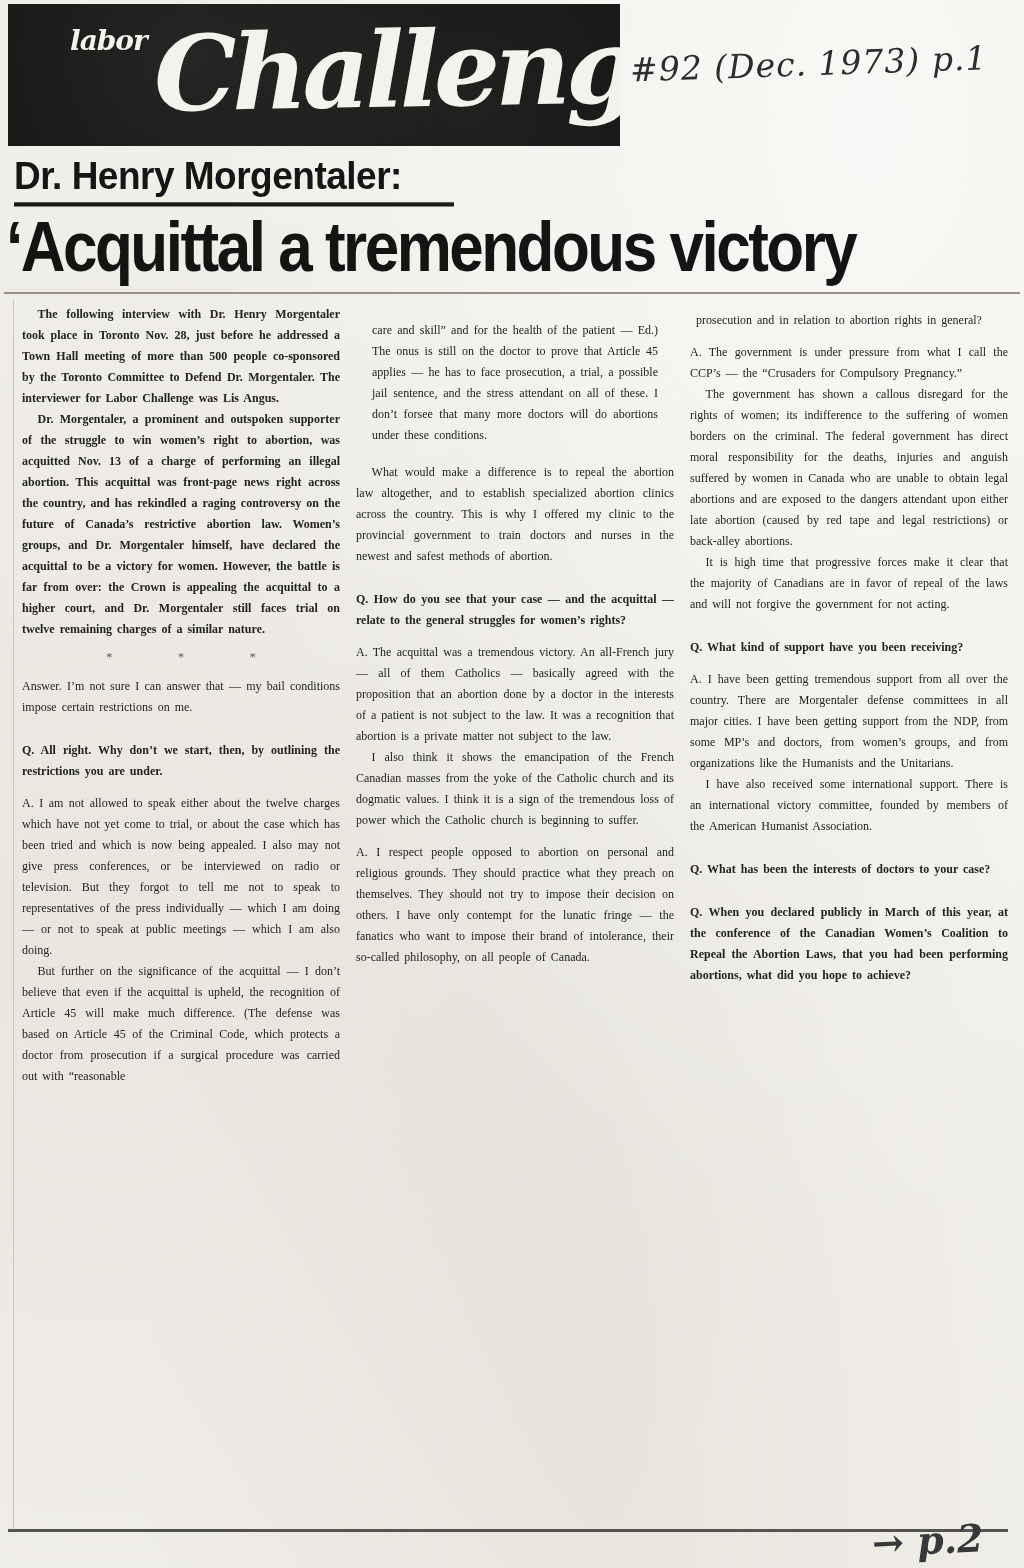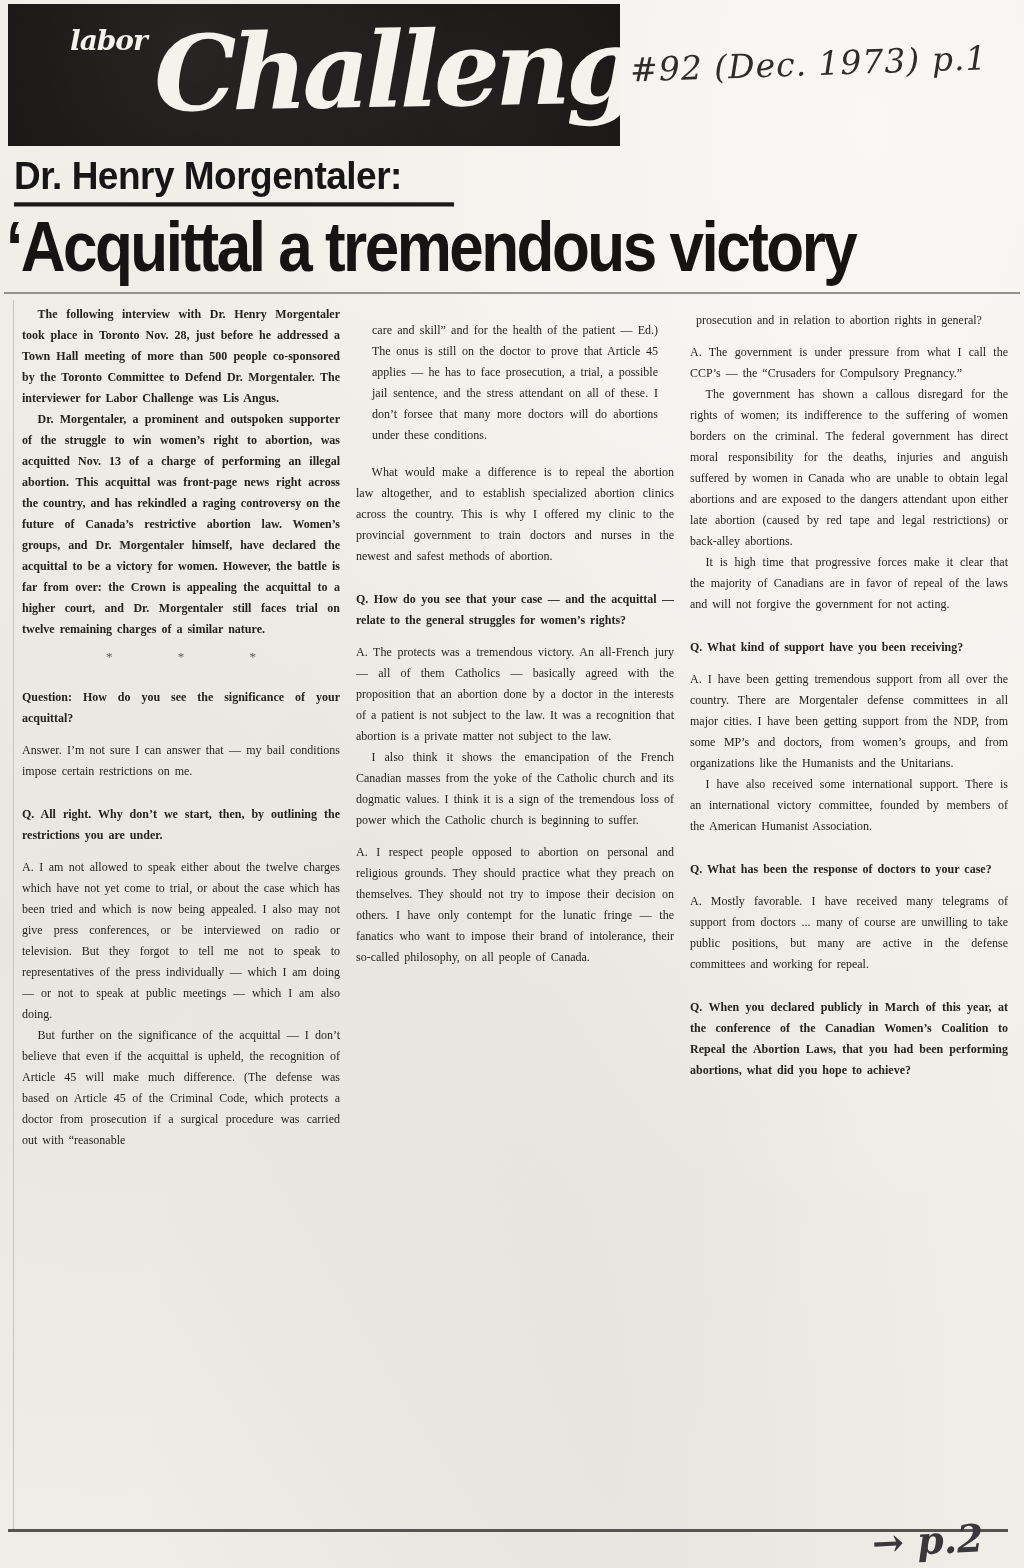"A. The protects was a" p.para { text: protects -> acquittal }
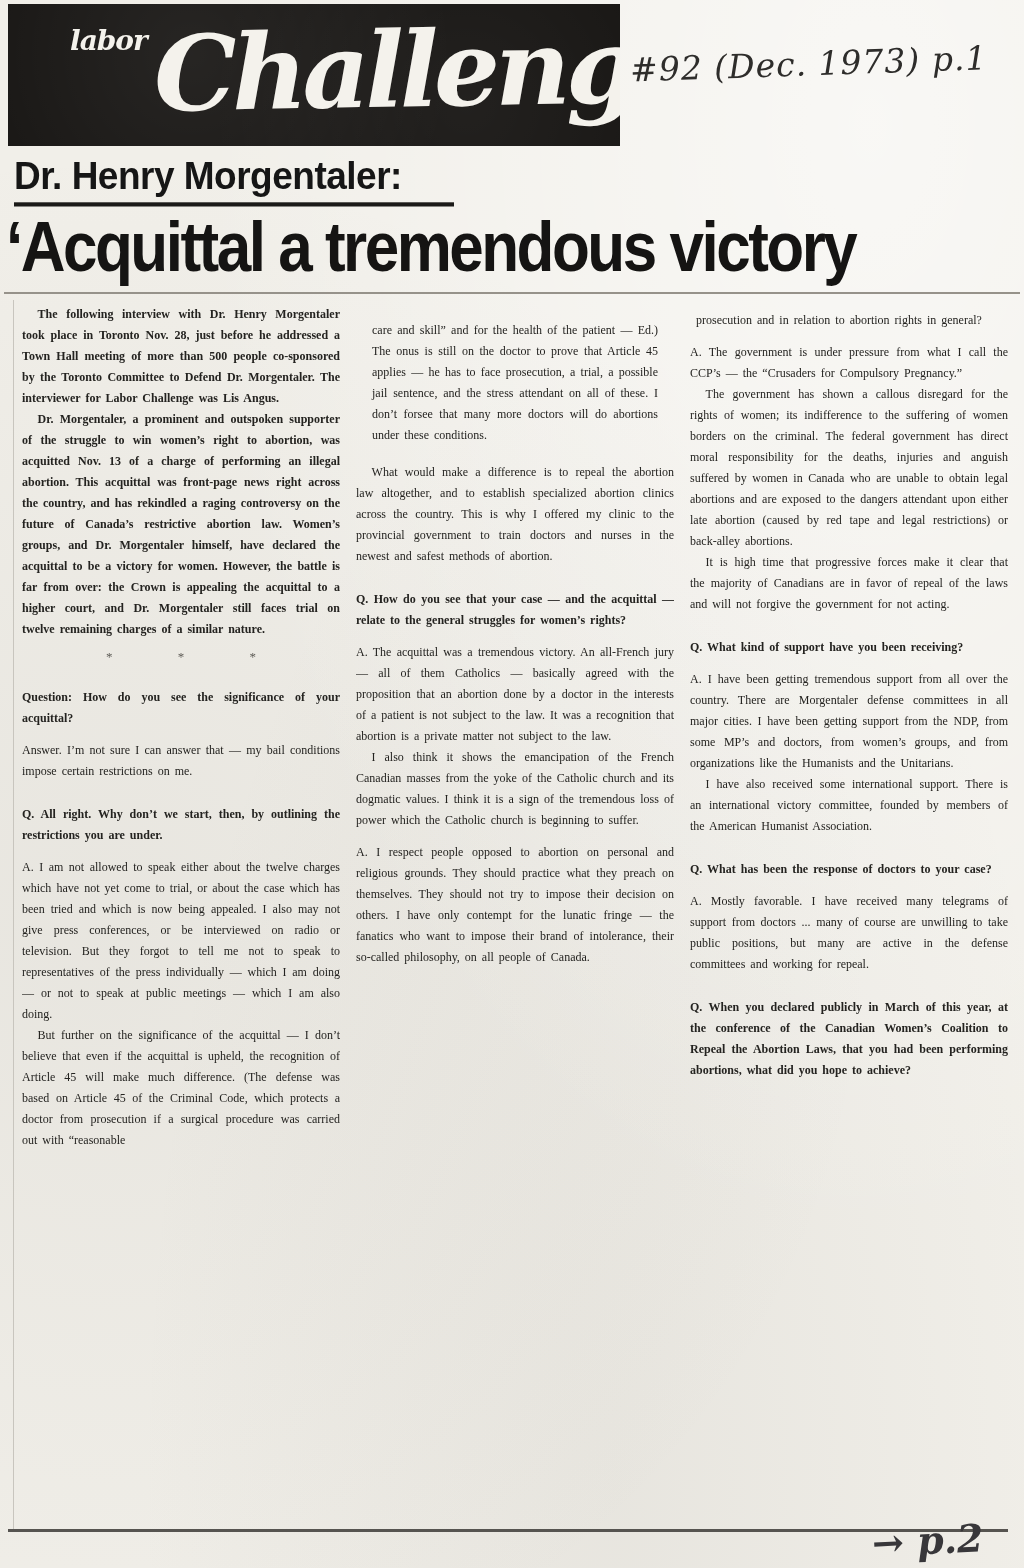"Question: How do you see" p.para { html: <p>Question: How do you see the significance of your acquittal?</p> -> none }
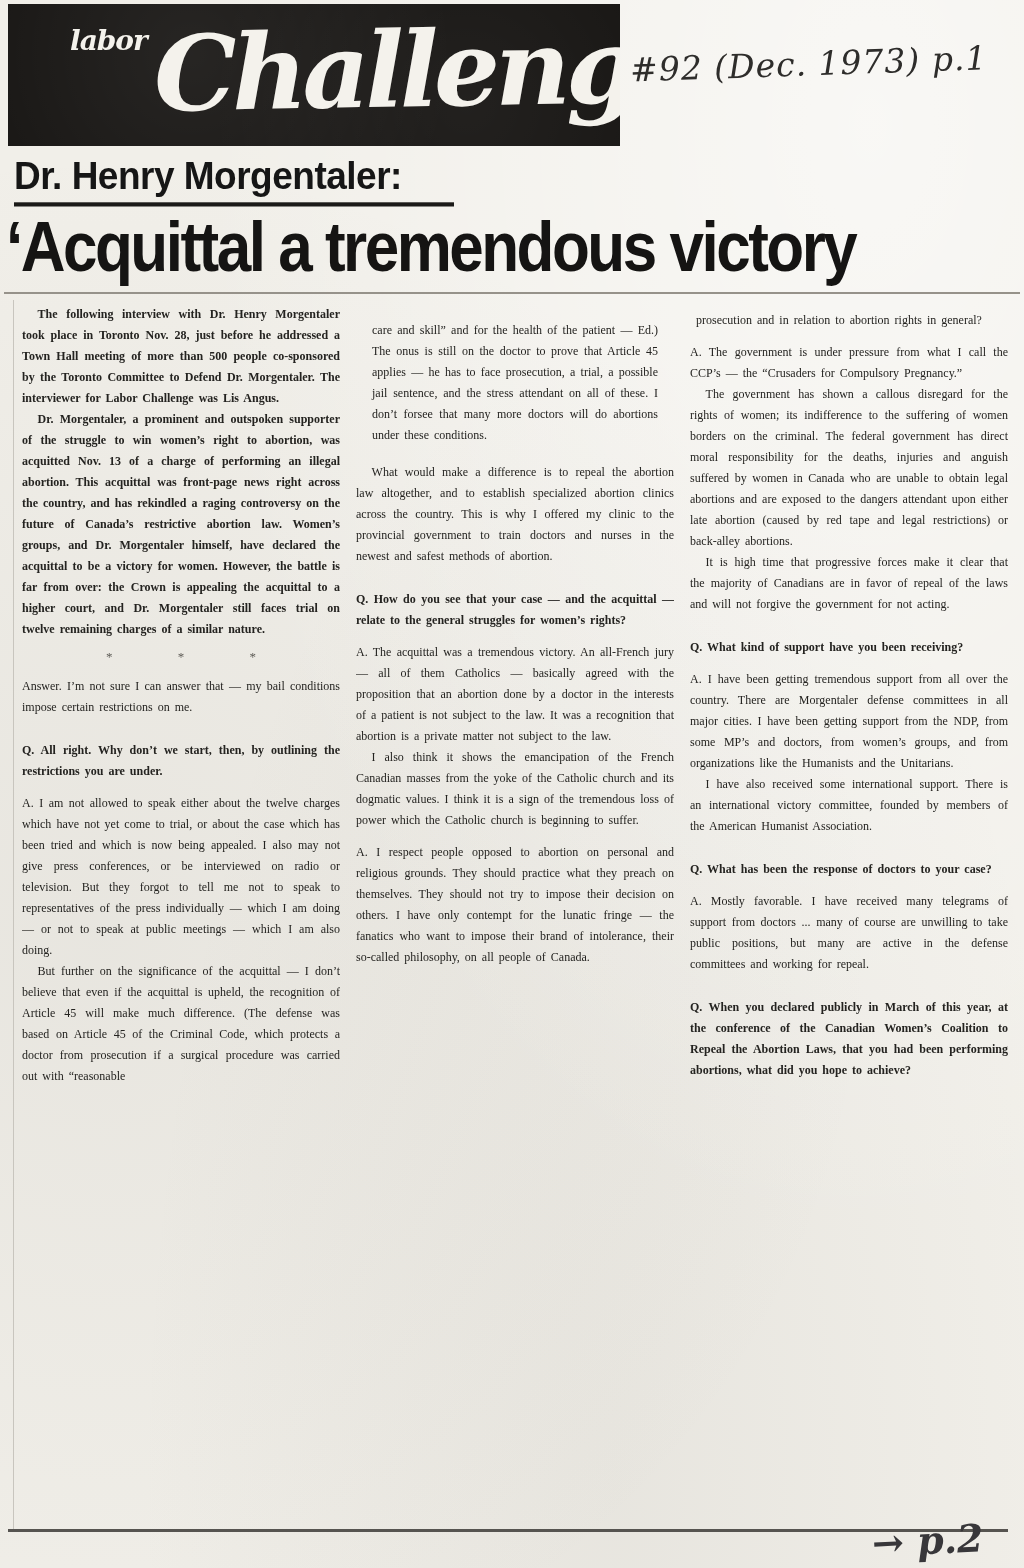"Q. What has been the" p.para { text: response -> interests }
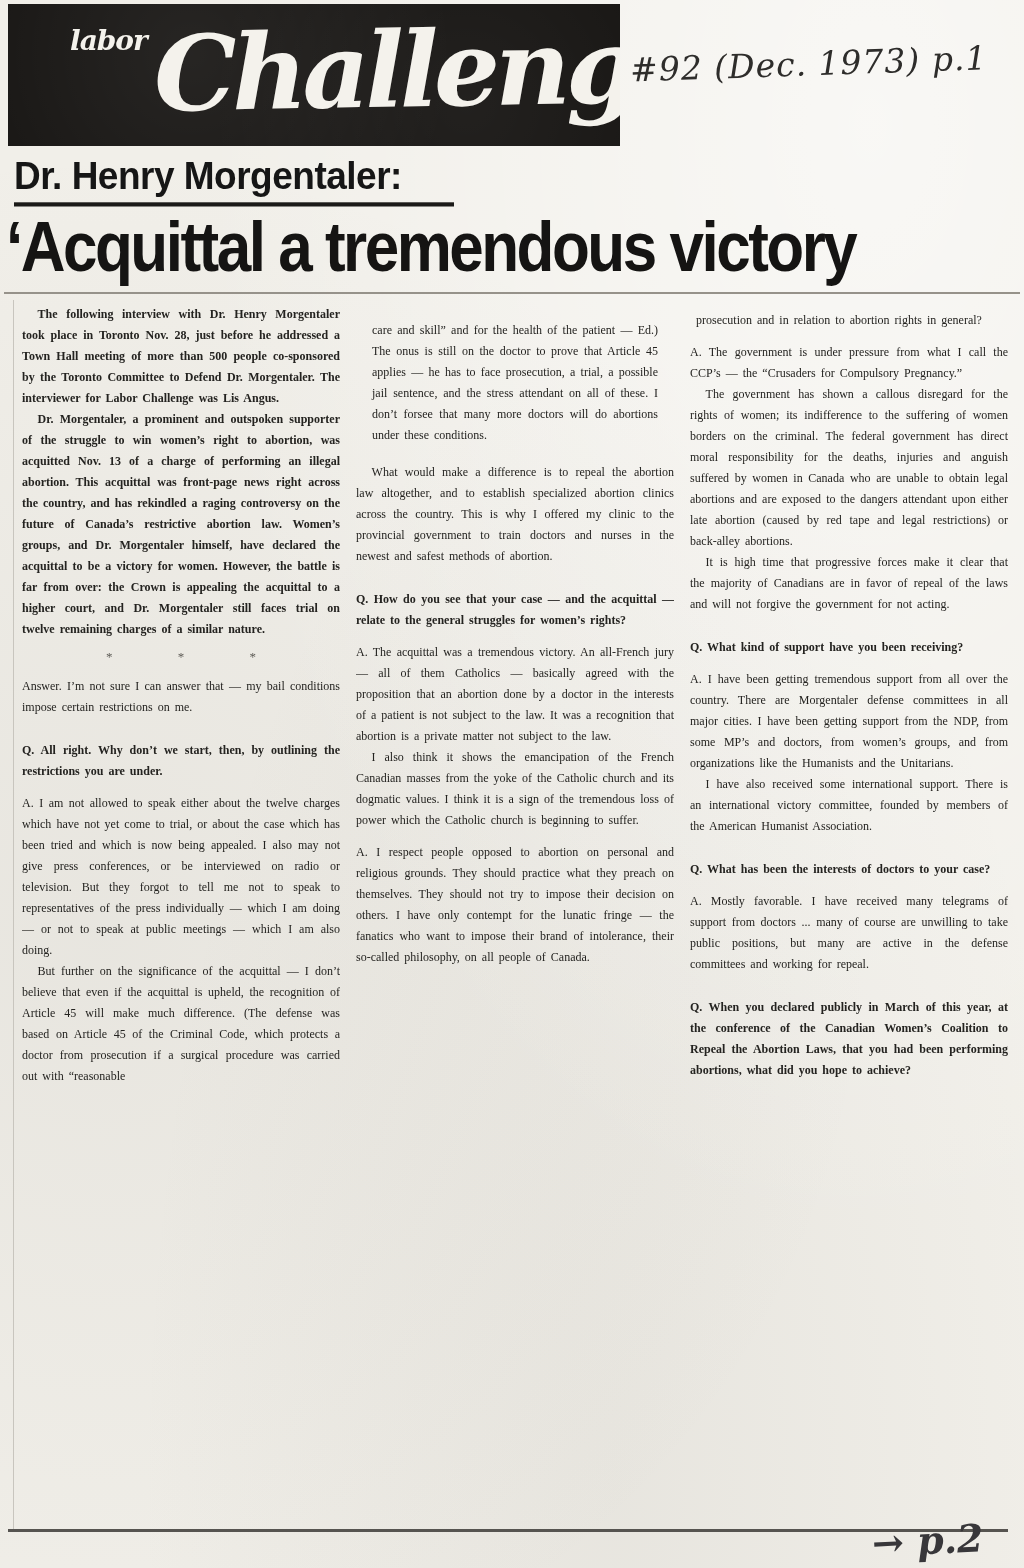"A. Mostly favorable. I have" p.para { html: <p>A. Mostly favorable. I have received many telegrams of support from doctors ... many of course are unwilling to take public positions, but many are active in the defense committees and working for repeal.</p> -> none }
